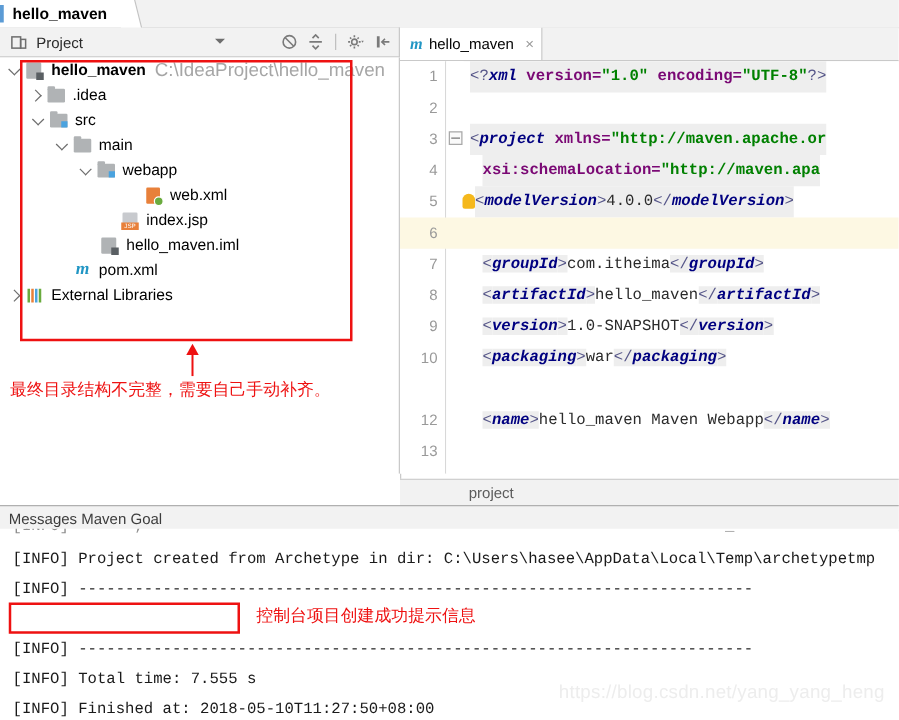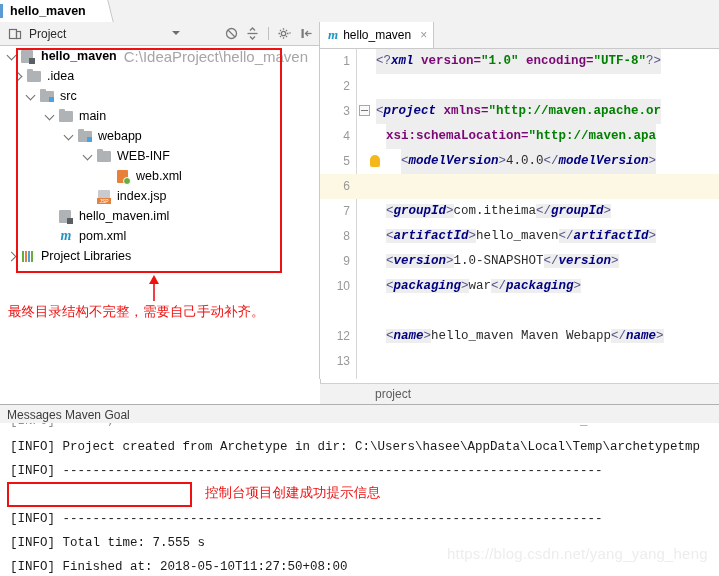".idea" div.tr { padding-left: 12px -> 23px }
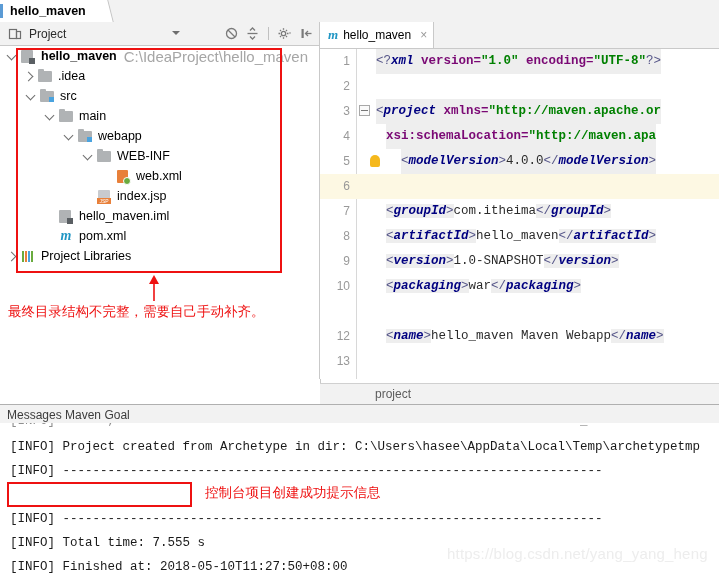"WEB-INF" div.tr { html: <div> <span> <i></i> </span> <span> <span></span> </span> <span>WEB-INF</span> </div> -> none }
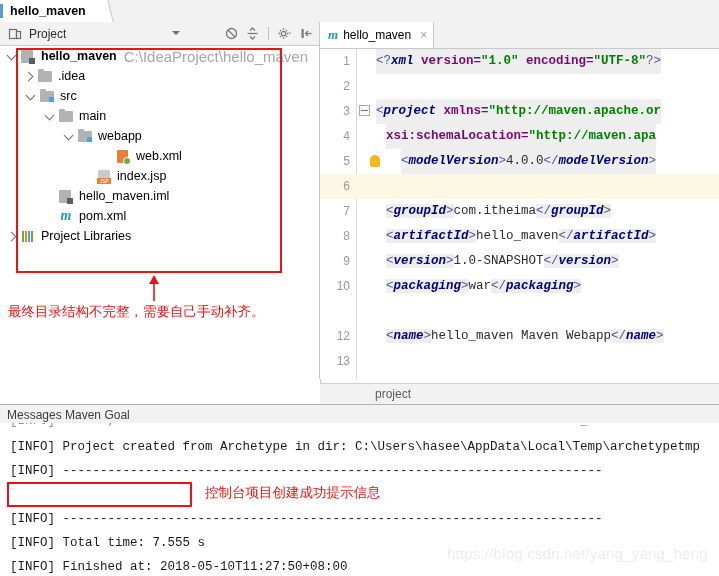"<modelVersion>4.0.0</modelVersion>" span.ctext { left: 81px -> 60px }
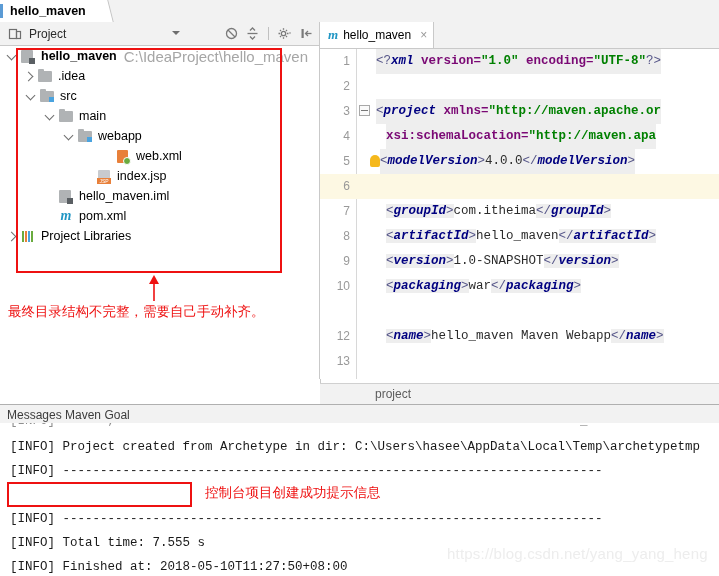"hello_maven.iml" div.tr { padding-left: 44px -> 66px }
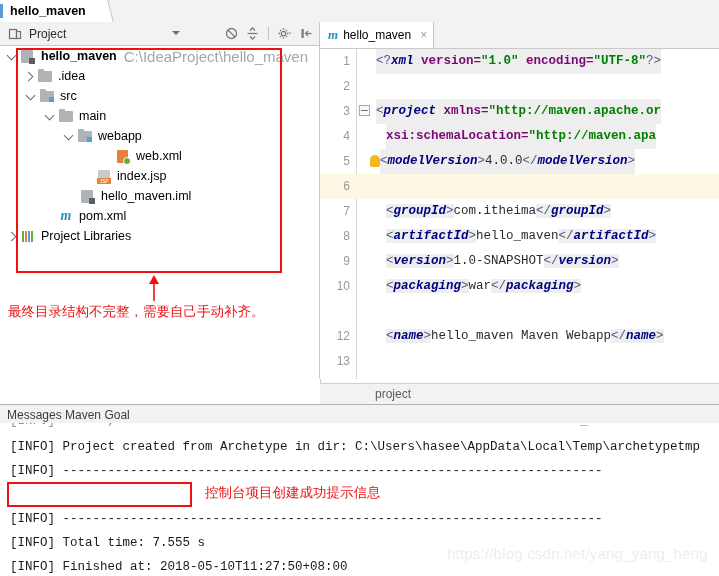"Project Libraries" span.lbl { text: Project -> External }
